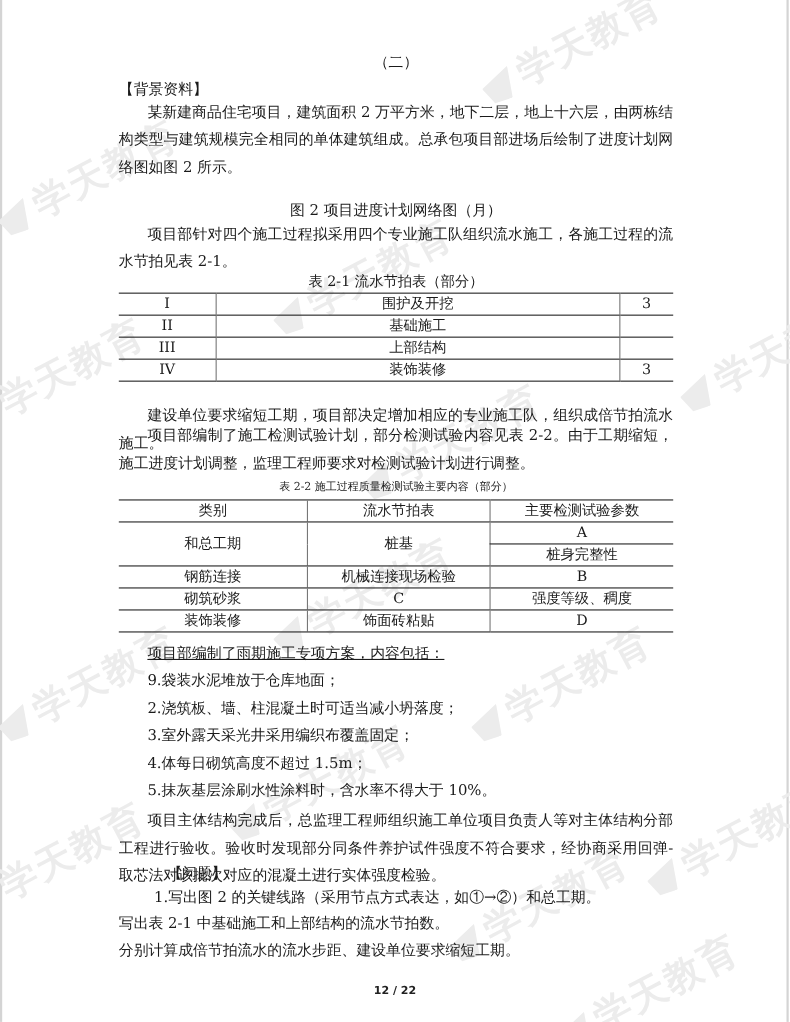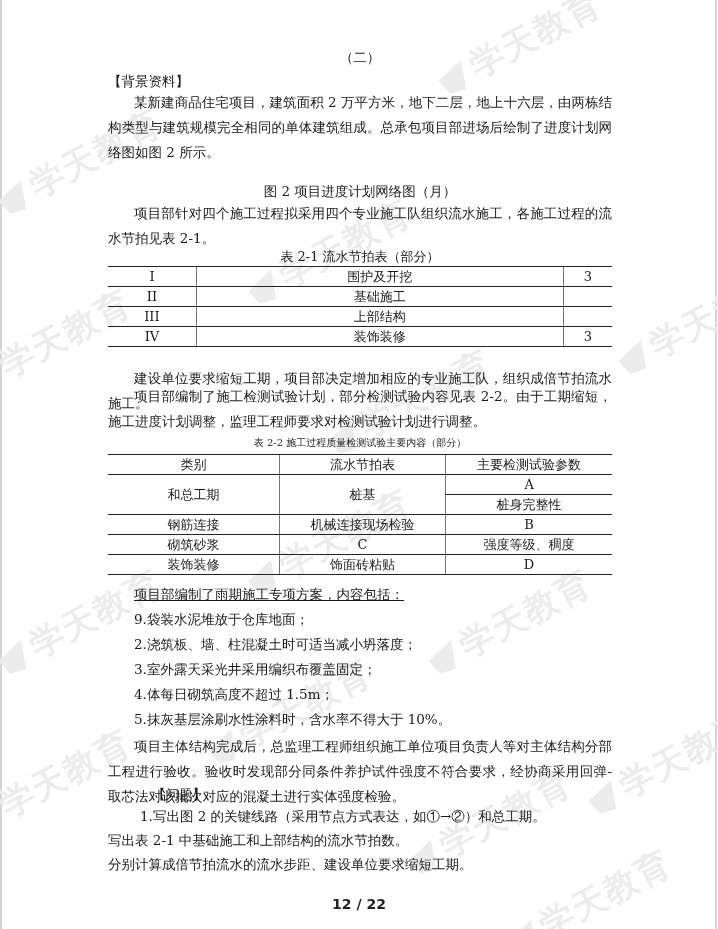"12 / 22" .pagenum { font-size: 14px -> 10px }
